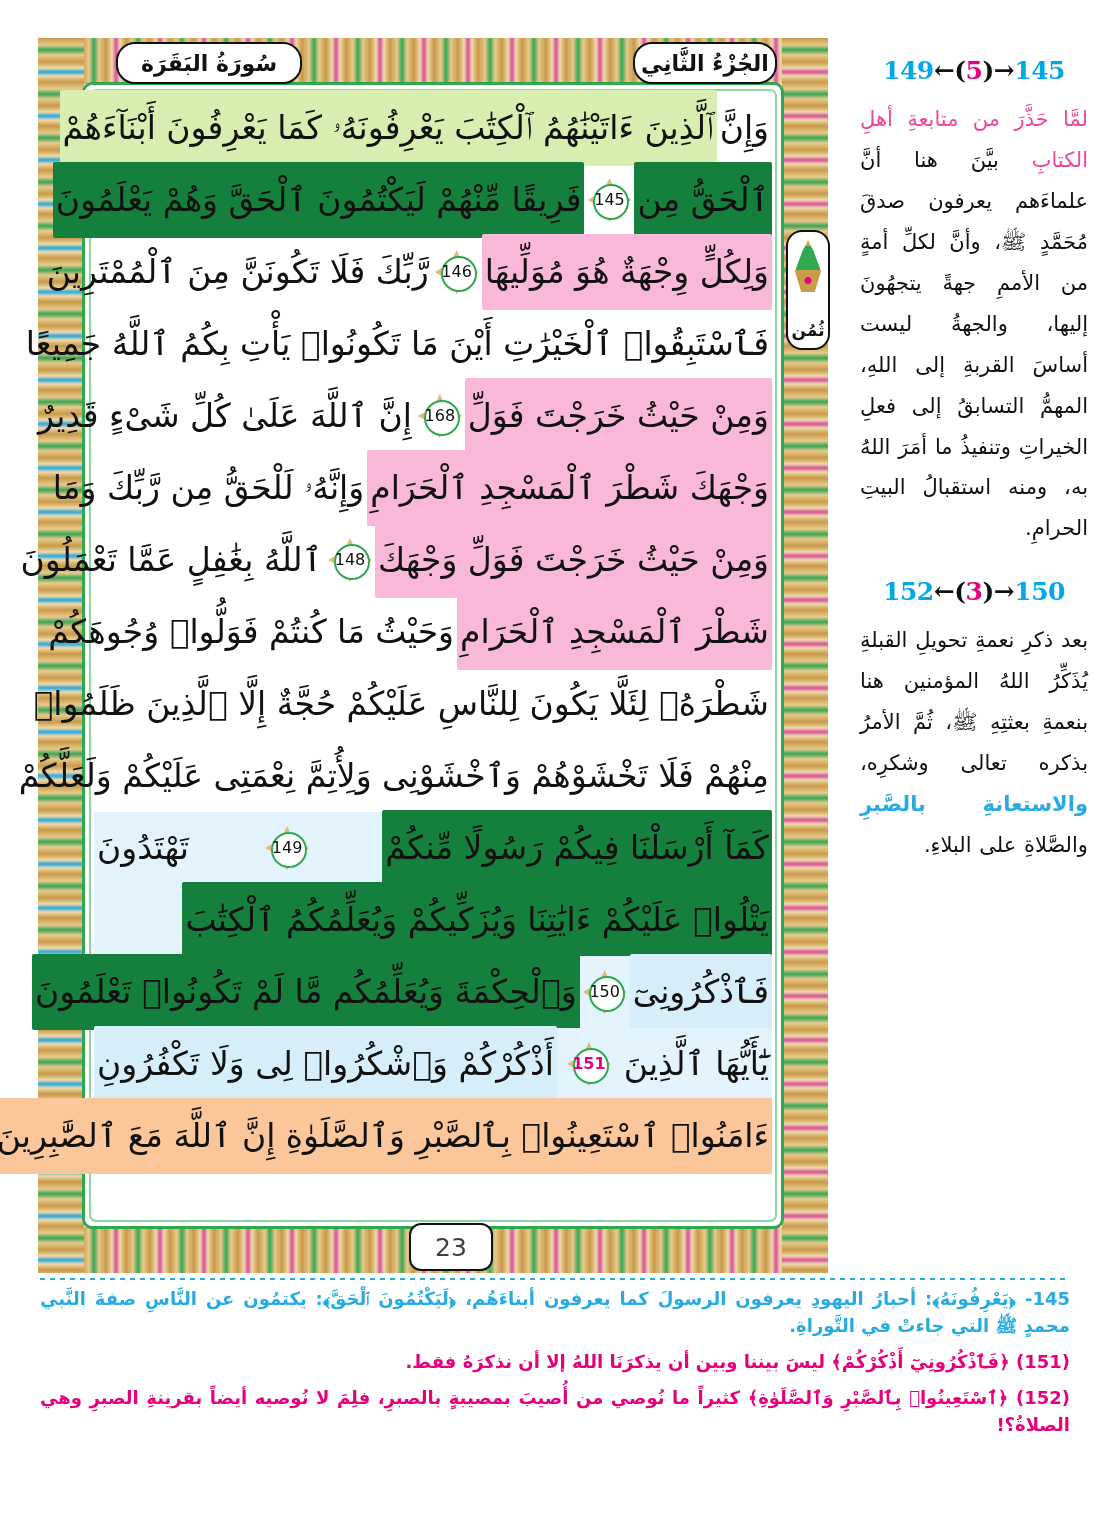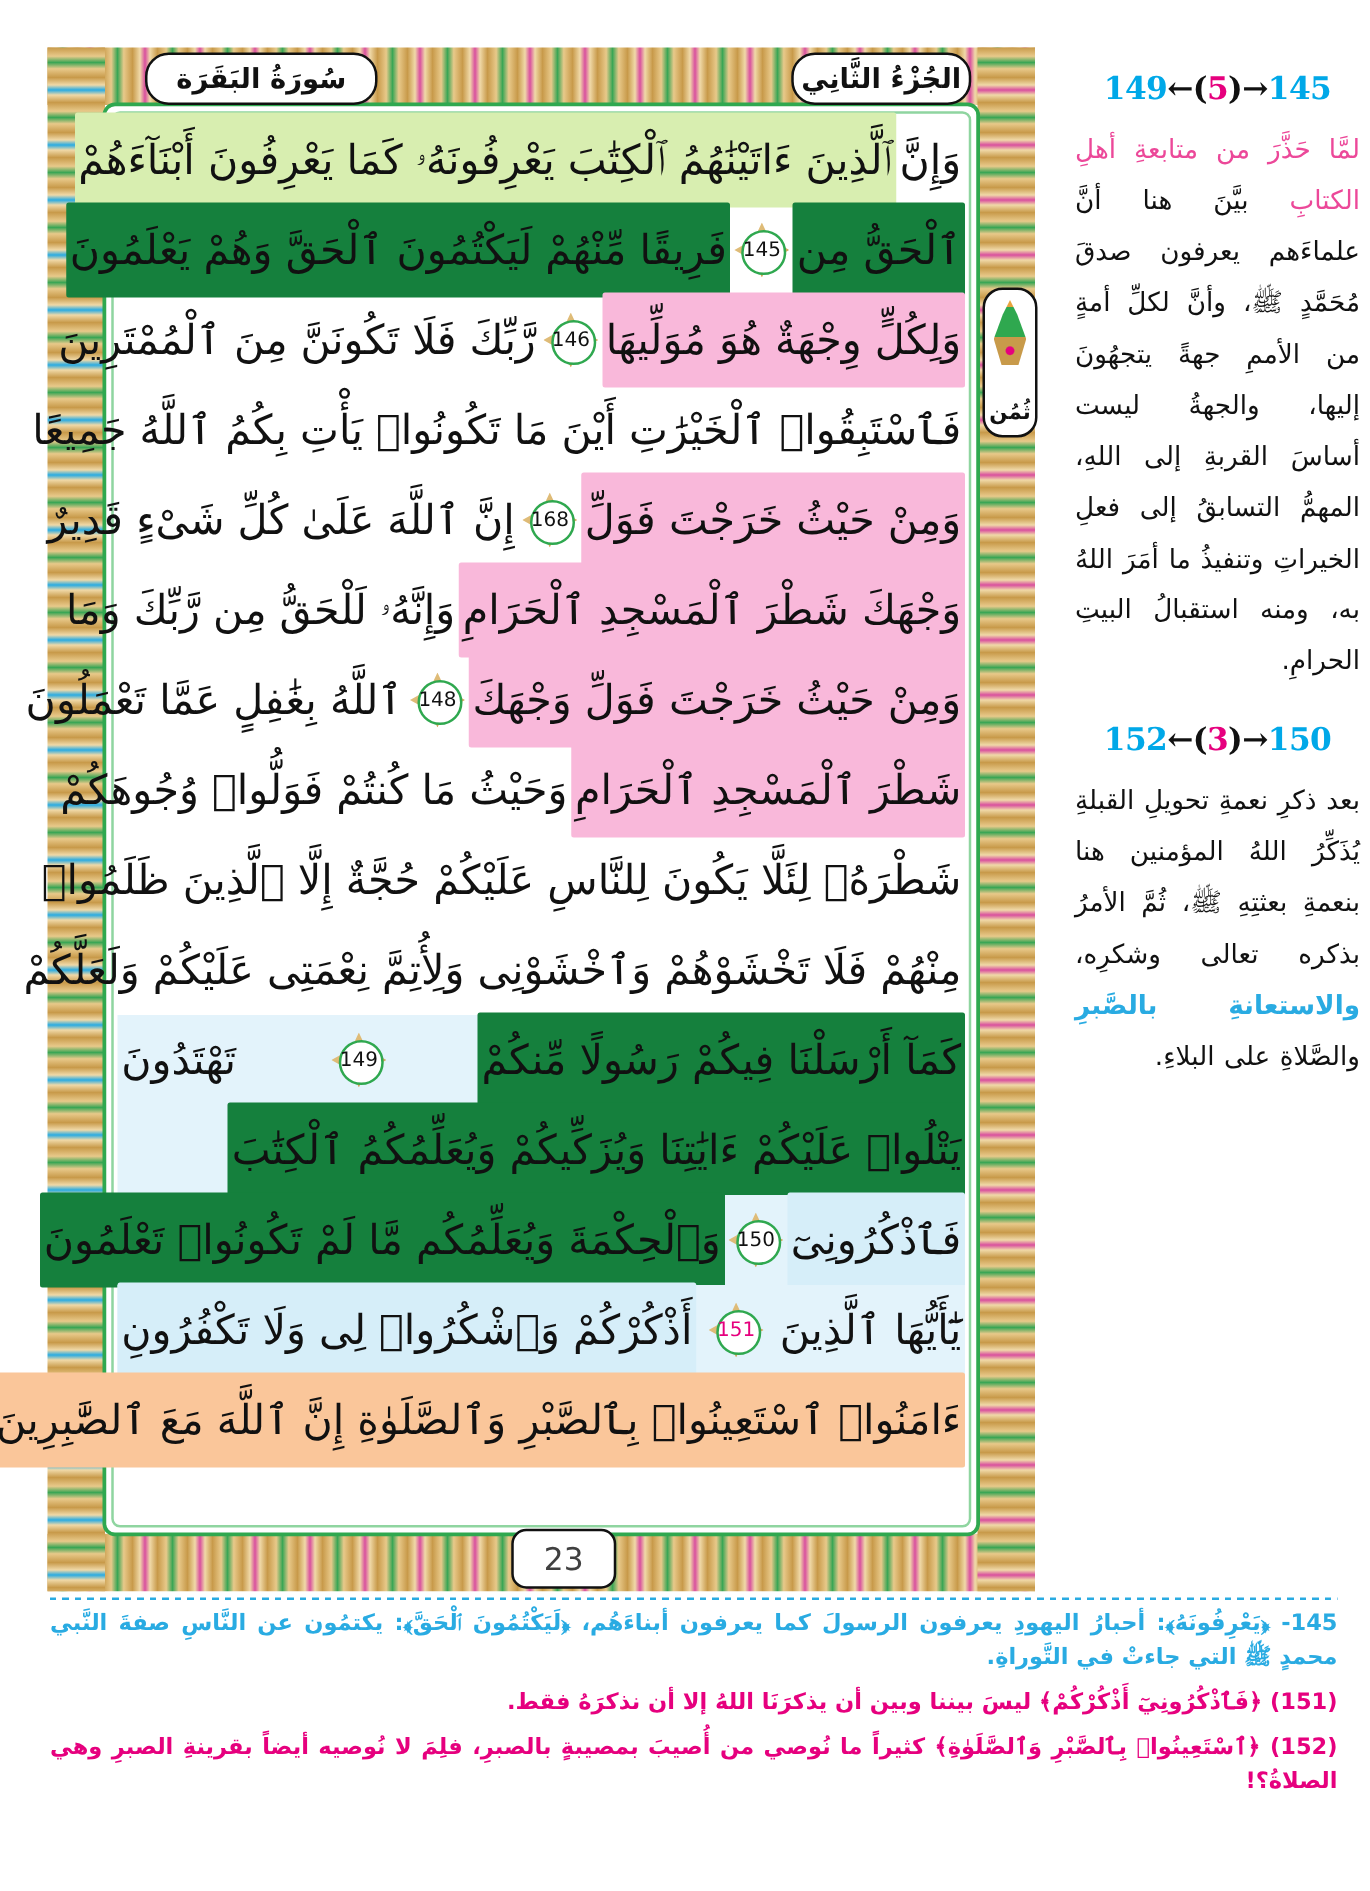"151" .vmark.magenta .vn { font-weight: none -> bold }
